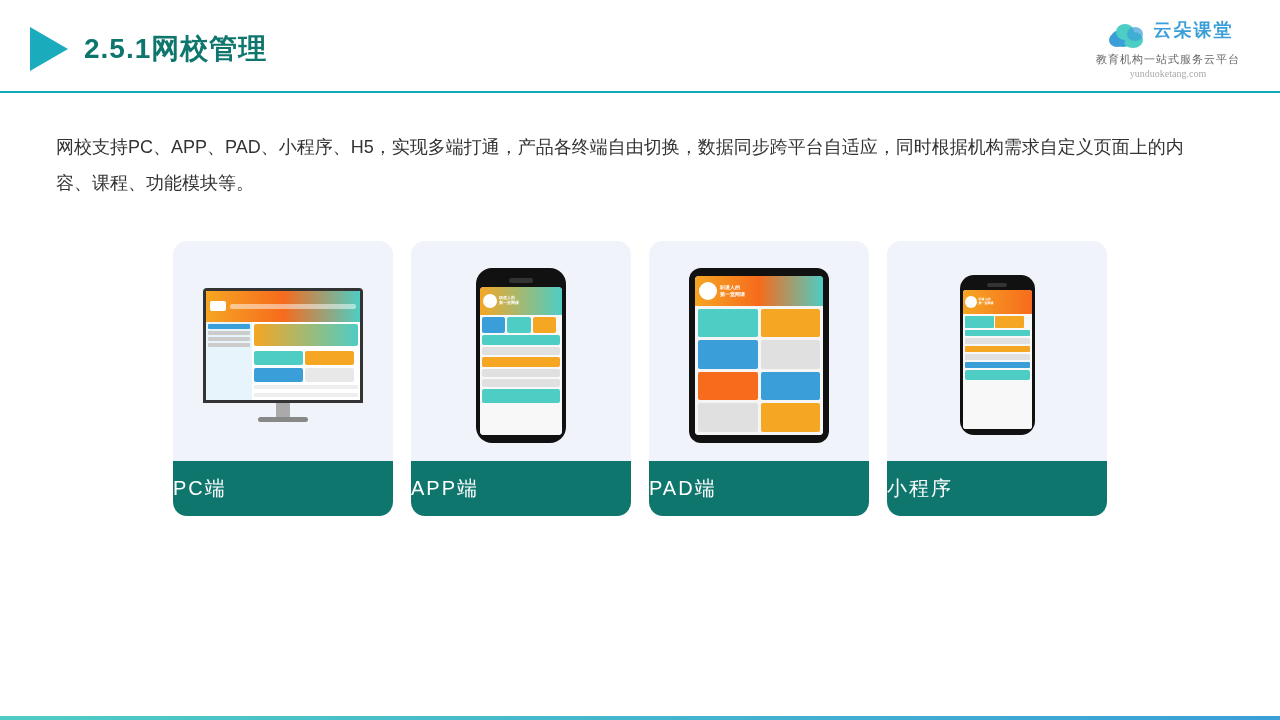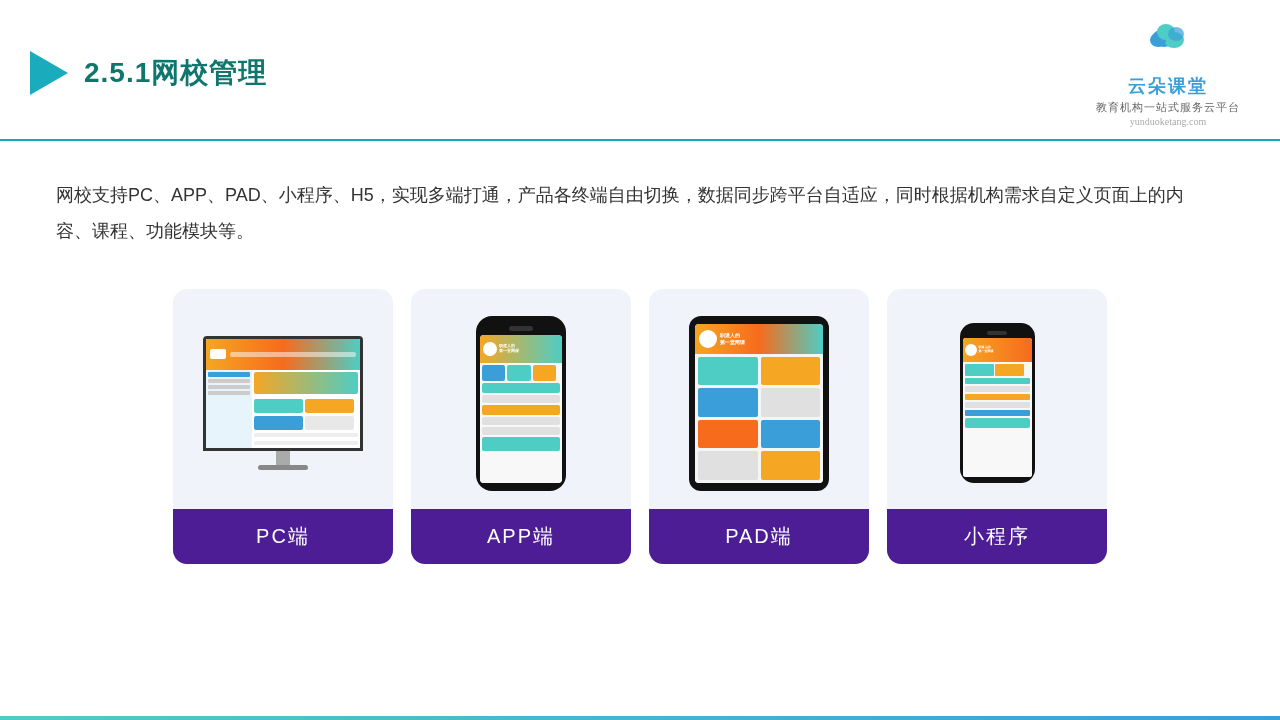"云朵课堂" .logo-cloud { align-items: center -> flex-start; flex-direction: column -> none; gap: 24px -> 3px }
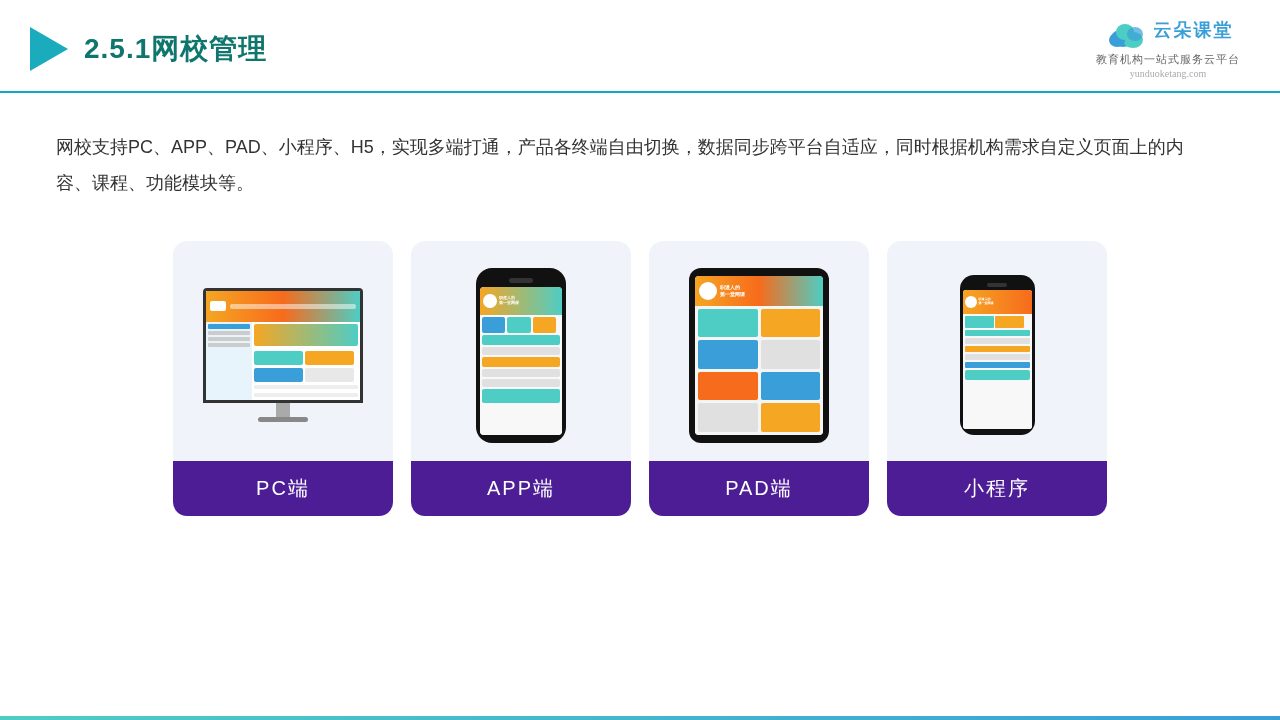"PC端" .card-label { background: #4c1d95 -> #0f766e; text-align: center -> left }
